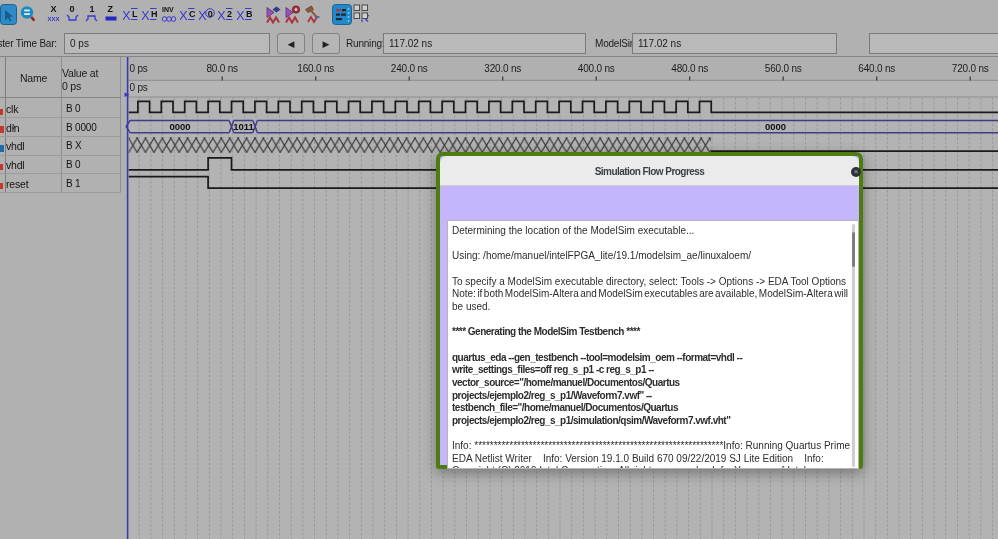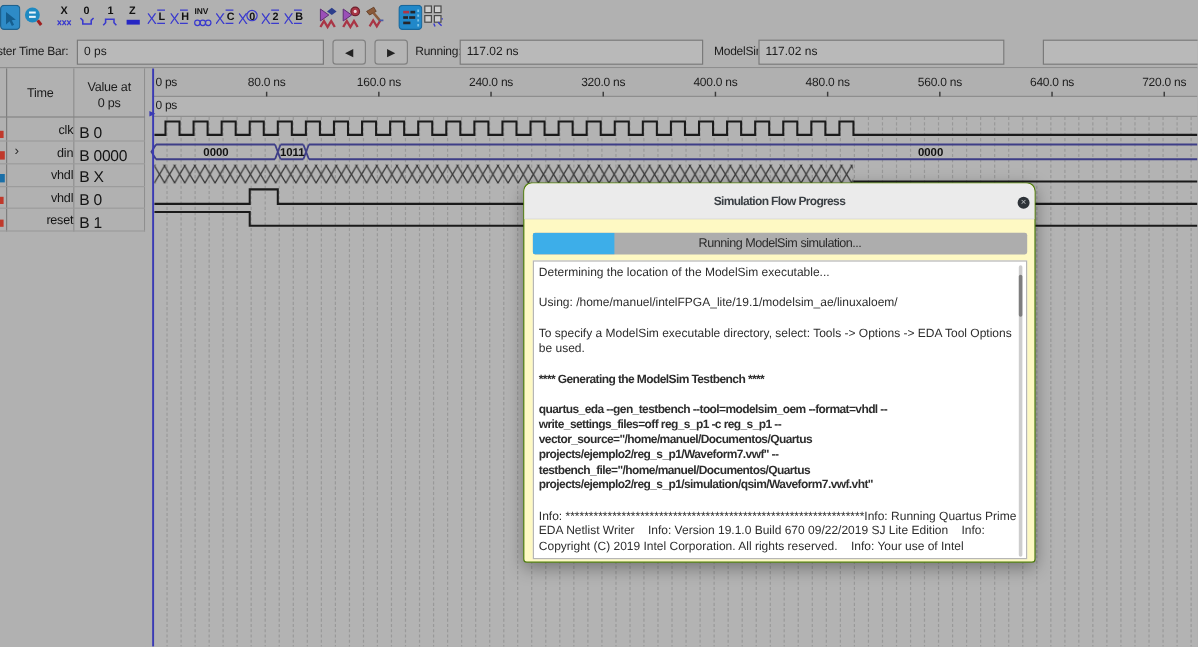"Time" div.lbl { text: Time -> Name }
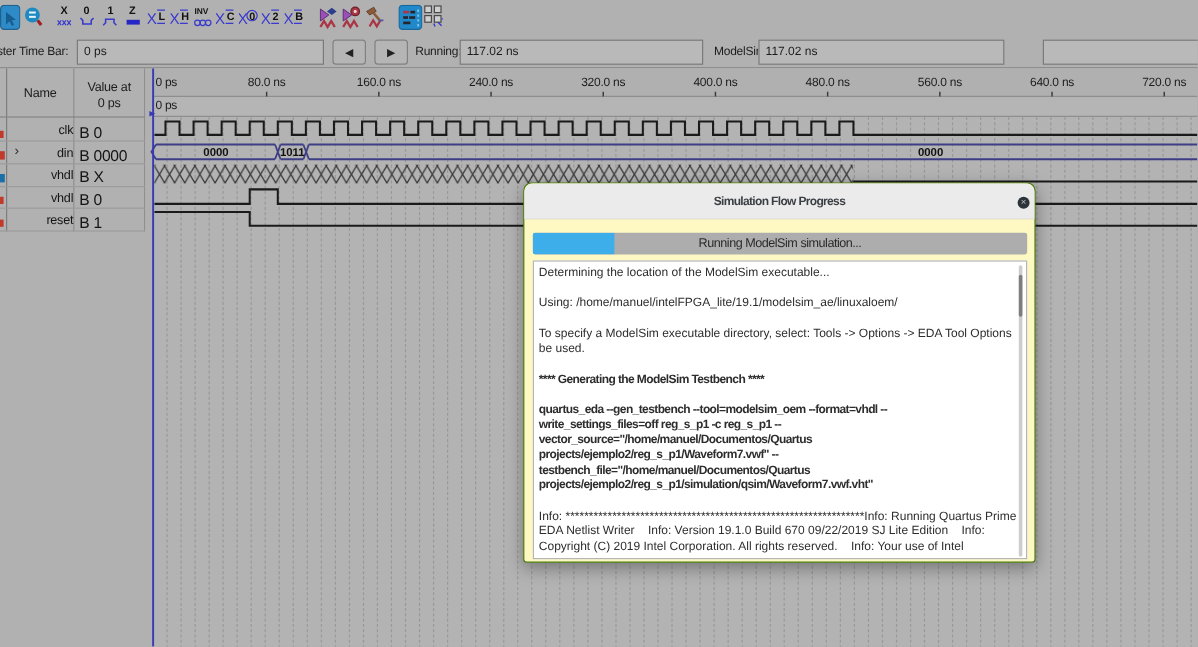"Value at" div.lbl { text-align: center -> left }
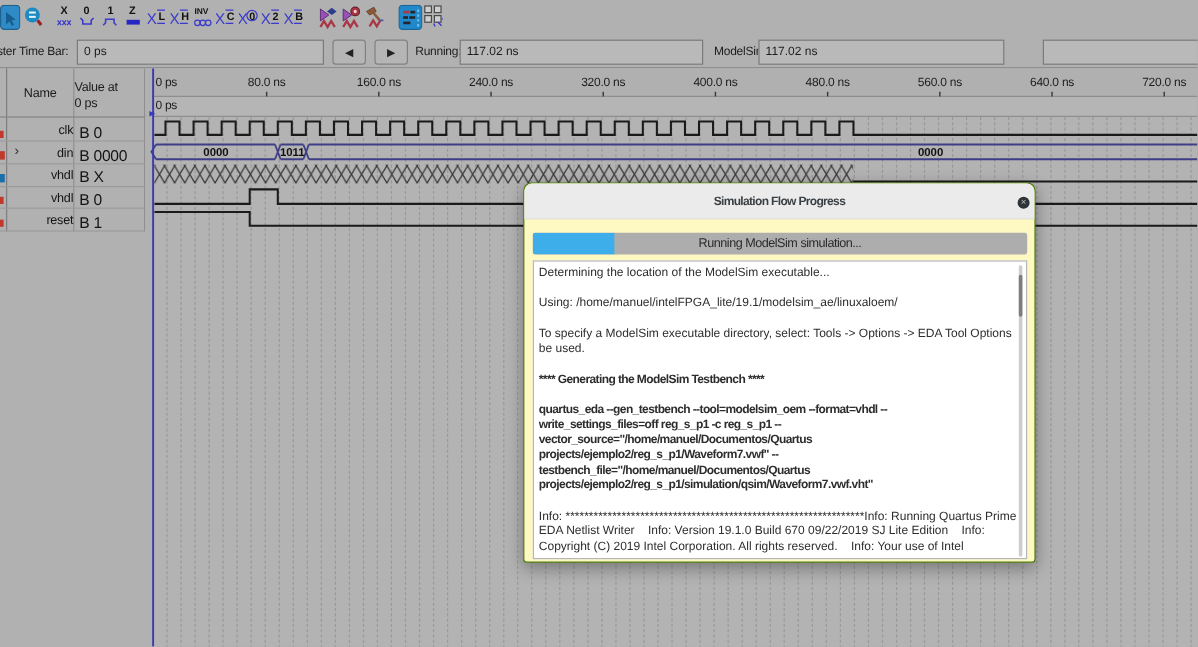"clk" .nm { text-align: right -> left }
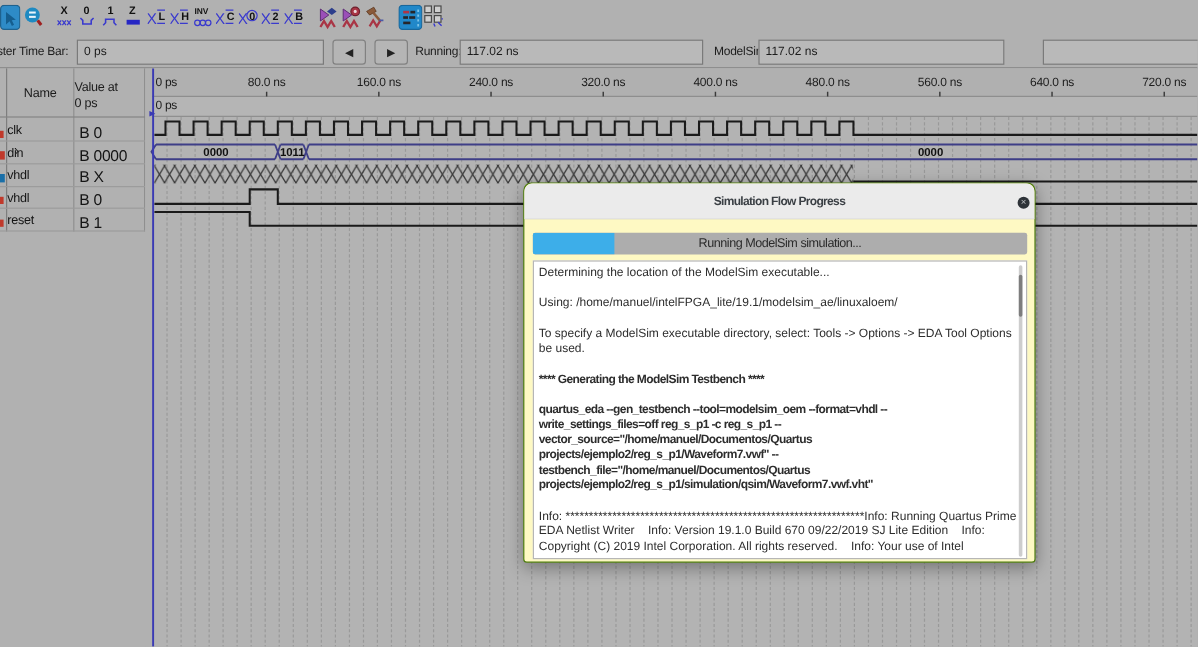"B 0" .vl { font-size: 13px -> 10px }
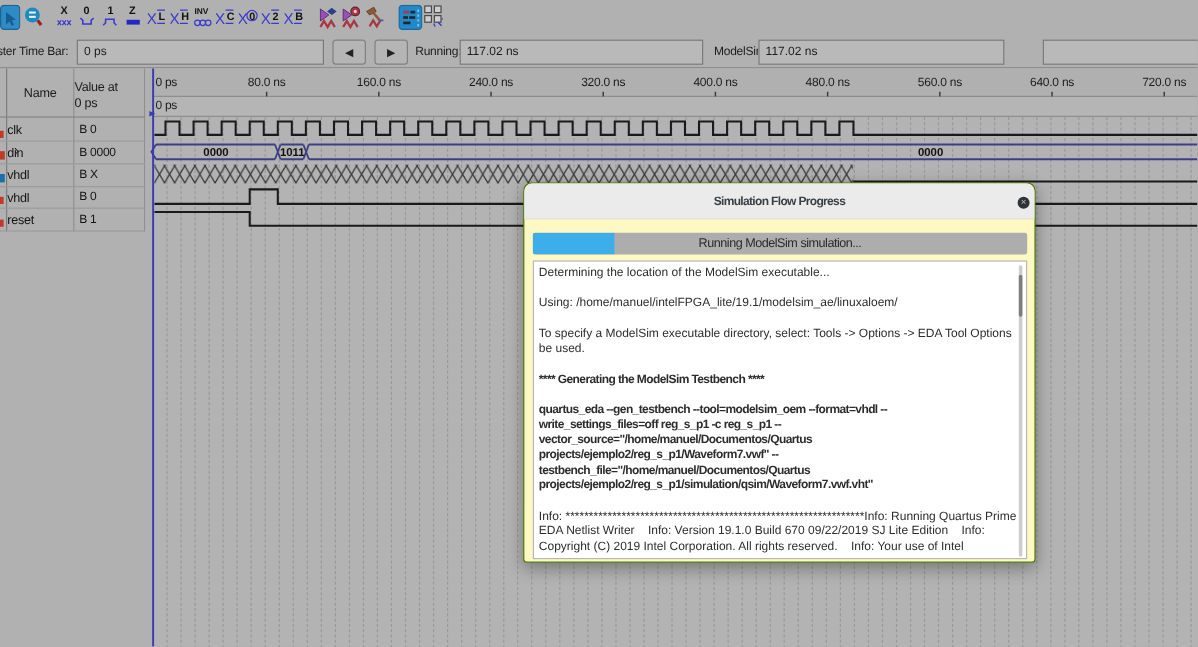"Simulation Flow Progress" div.abs { background: #fef9c3 -> #c4b5fd; border: 1px solid #4d7c0f -> 4px solid #4d7c0f }
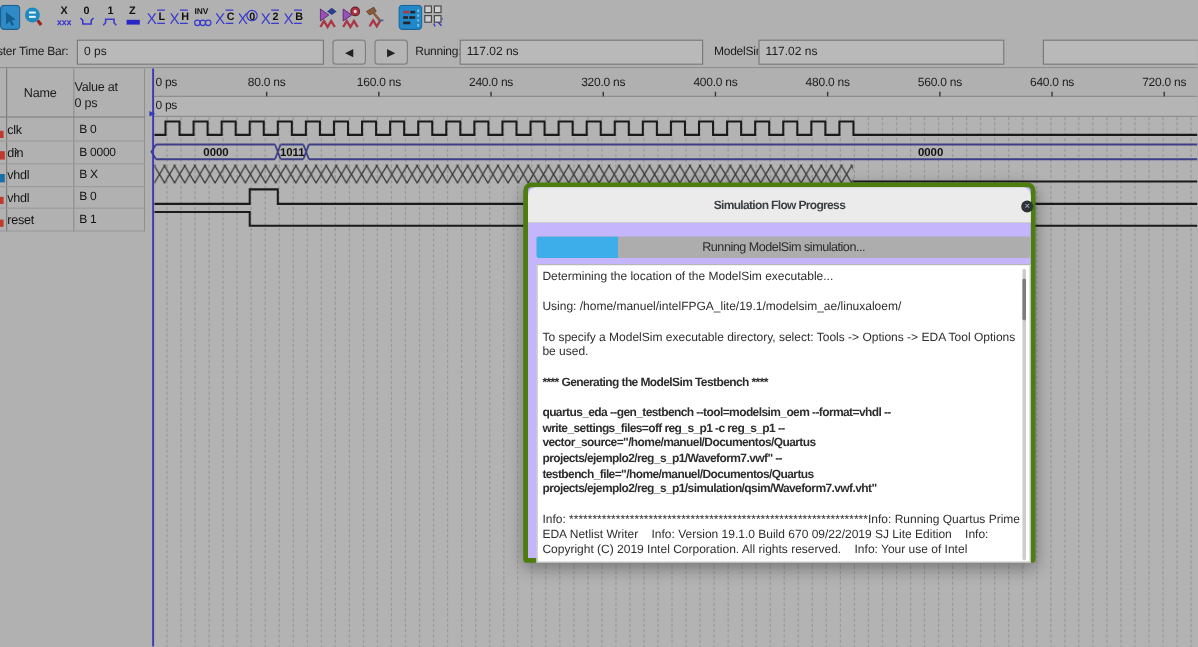"Running ModelSim simulation..." div.abs { html: <div> <div></div> <div>Running ModelSim simulation...</div> </div> -> none }
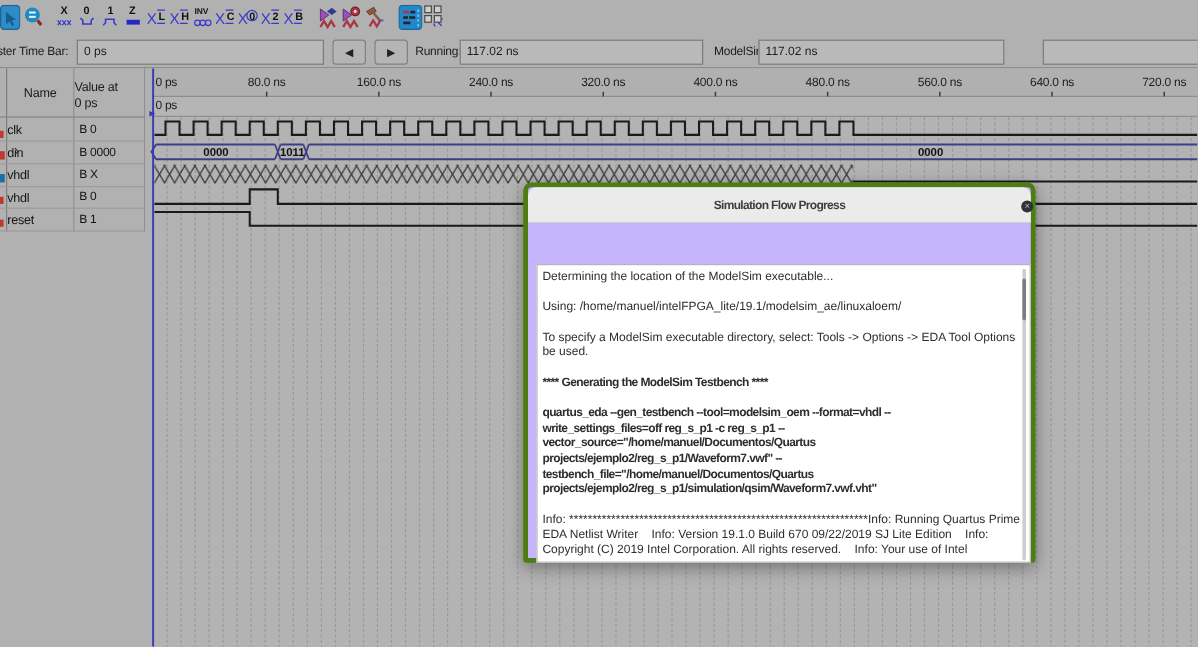"Note: if both ModelSim-Altera and" span { html: none -> <span>Note: if both ModelSim-Altera and ModelSim executables are available, ModelSim-Altera will</span> }
